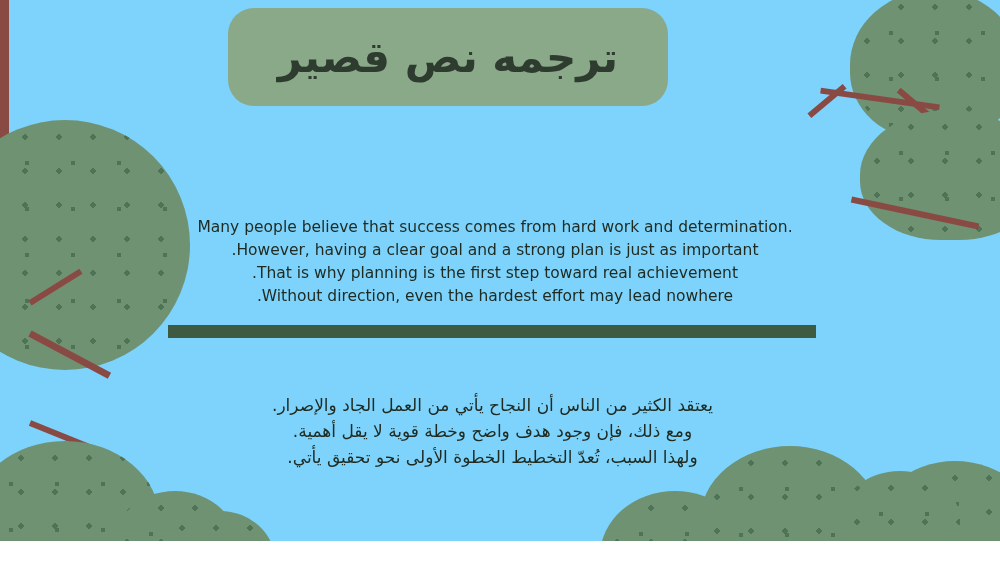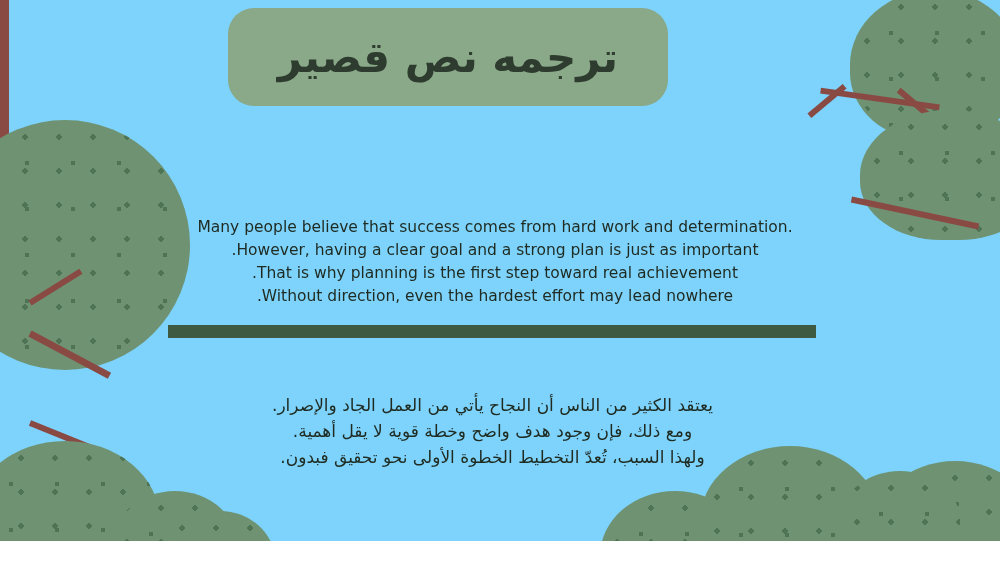"ولهذا السبب، تُعدّ التخطيط الخطوة" div.line { text: فبدون -> يأتي }
